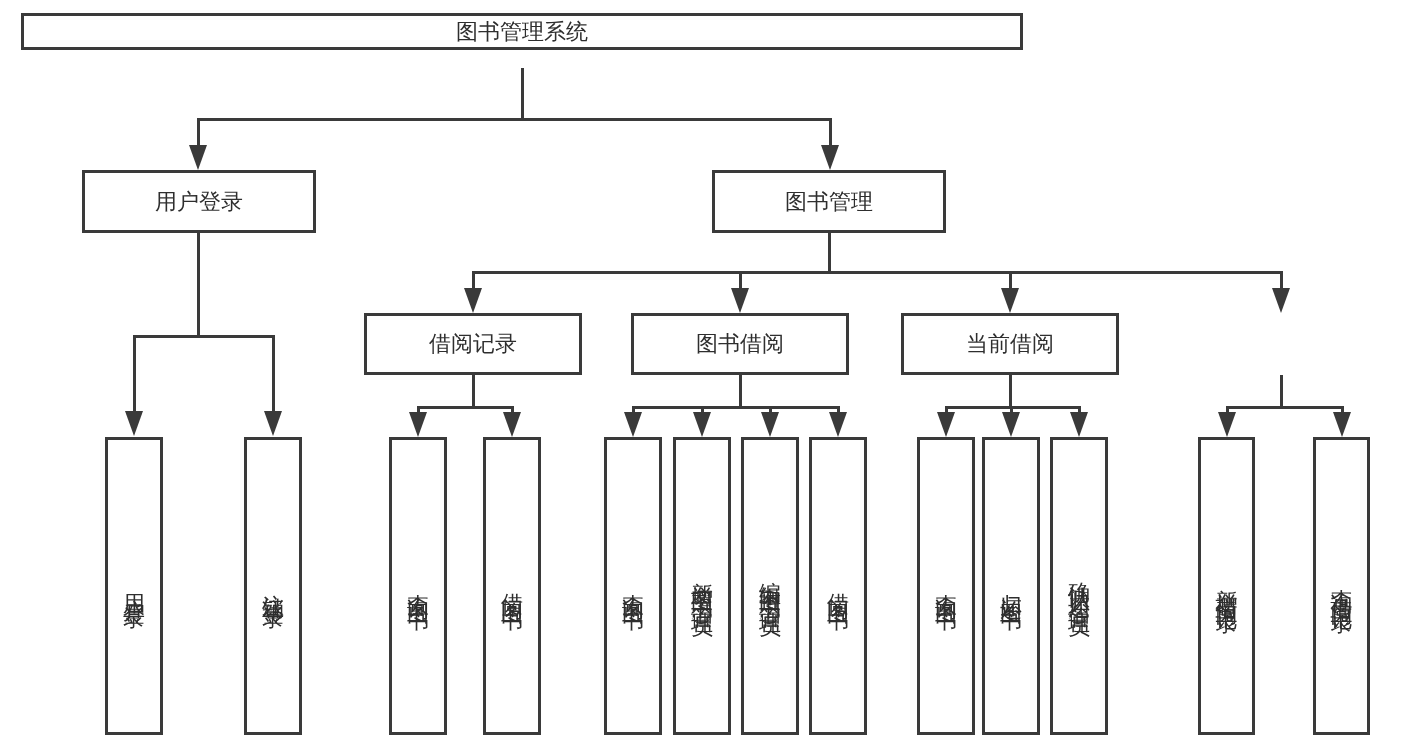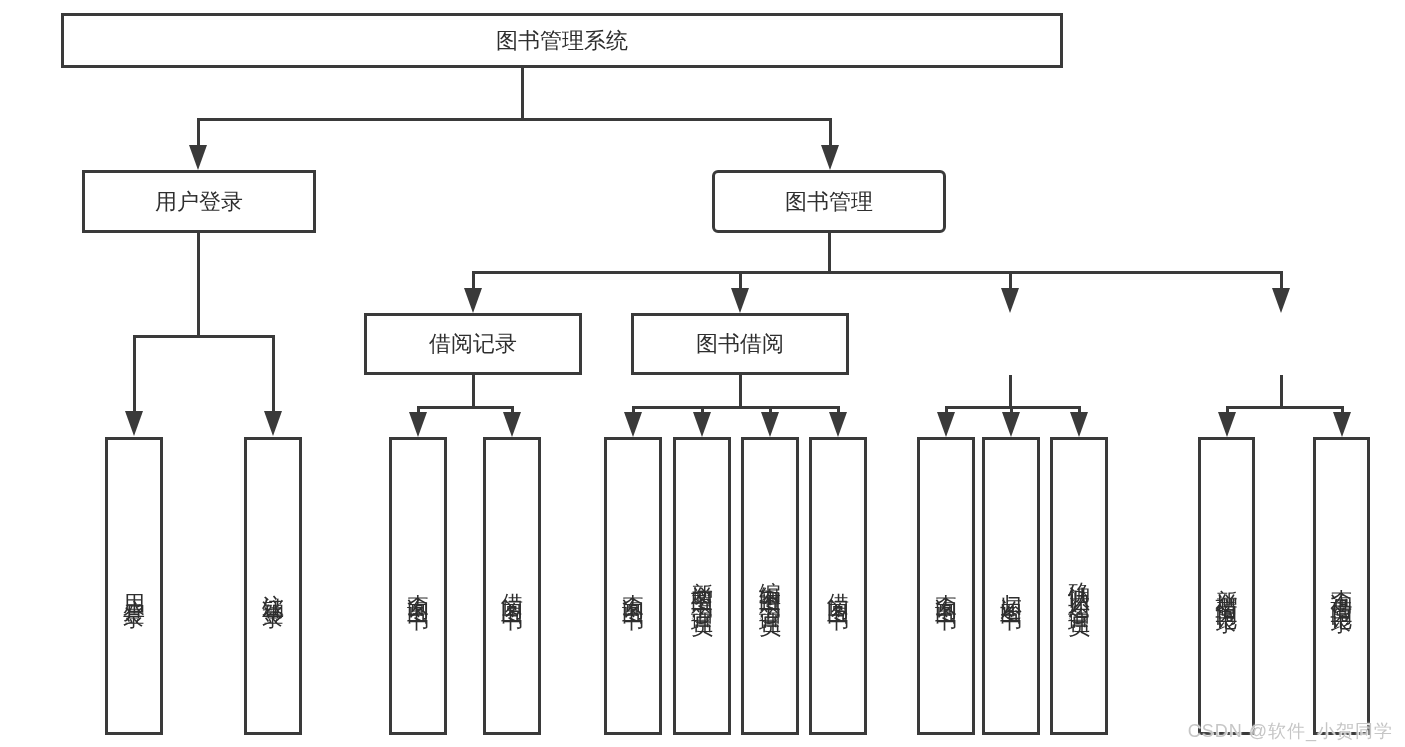"图书管理系统" div.node { height: 55px -> 37px; margin-left: 40px -> none }
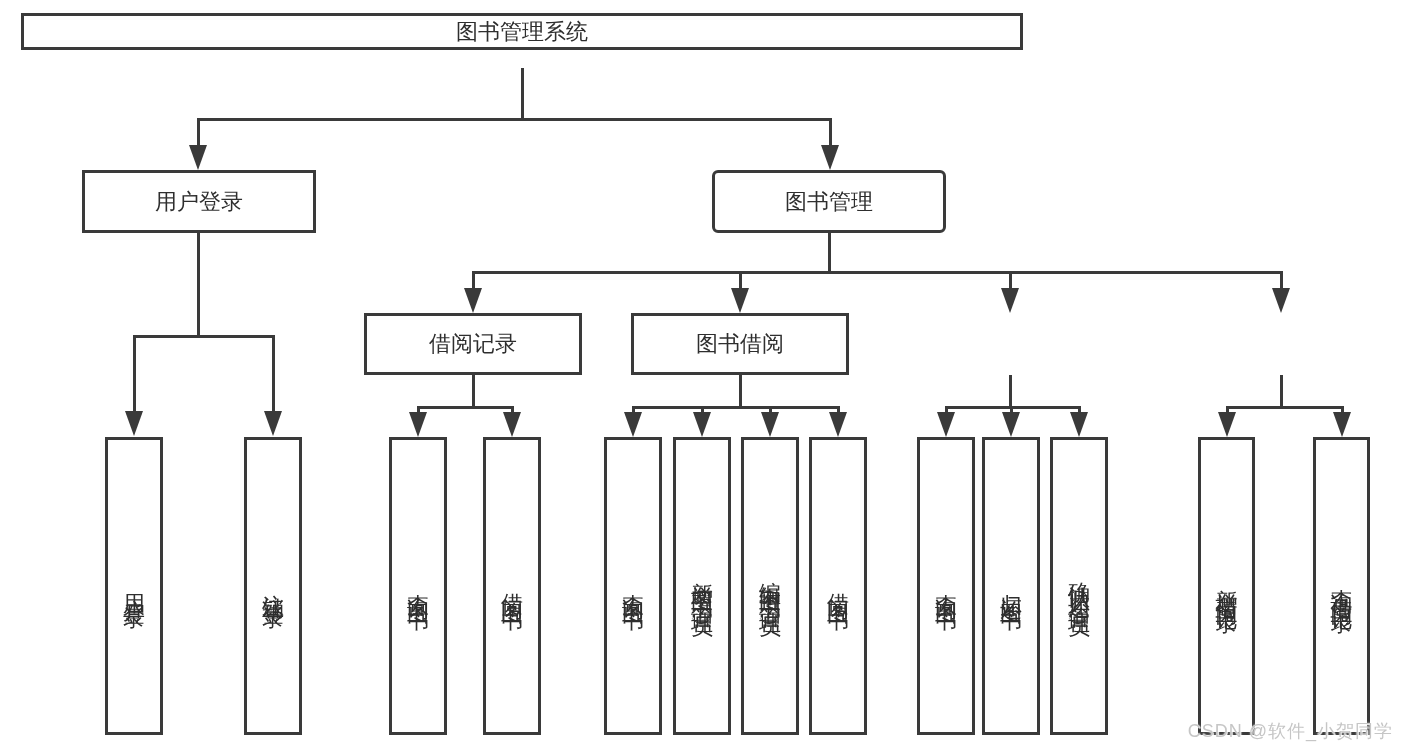"图书管理" div.node { border-radius: 6px -> none }
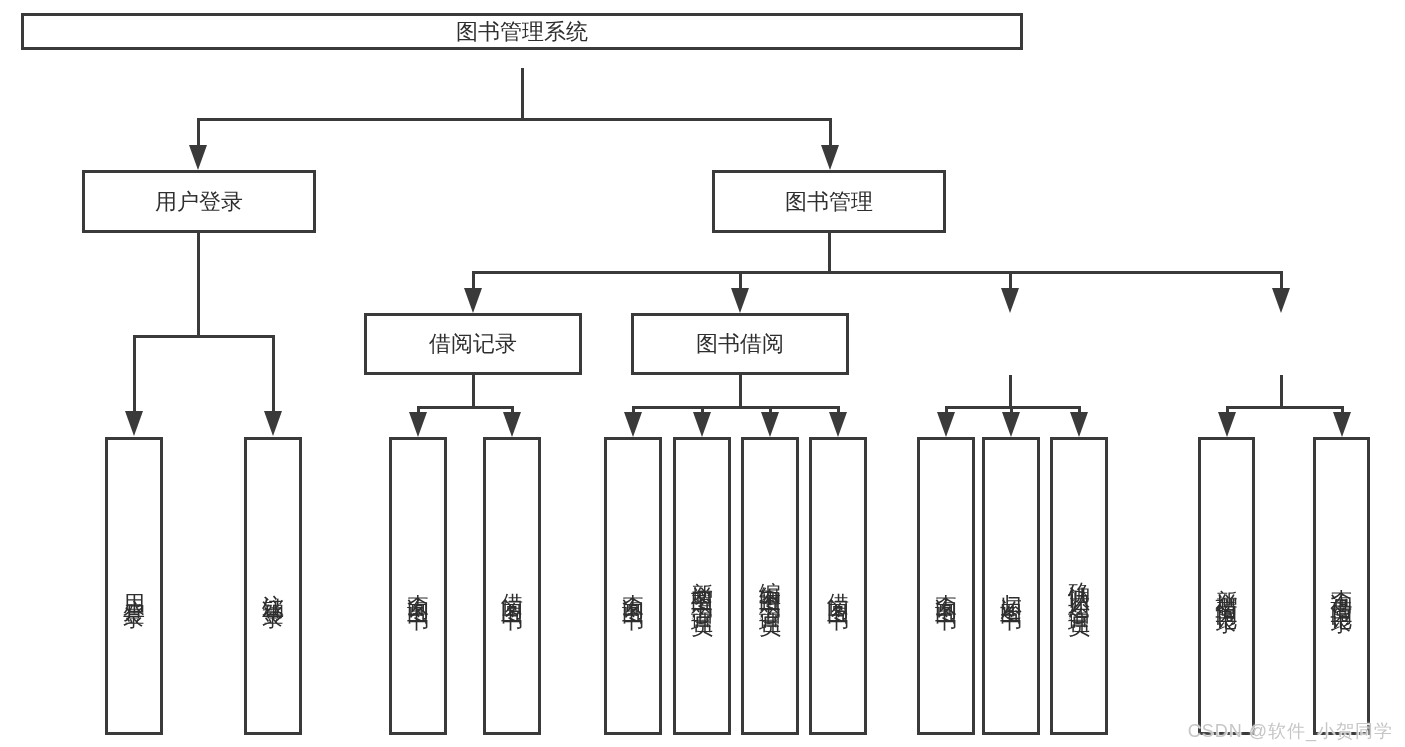"当前借阅" div.node { html: none -> <div>当前借阅</div> }
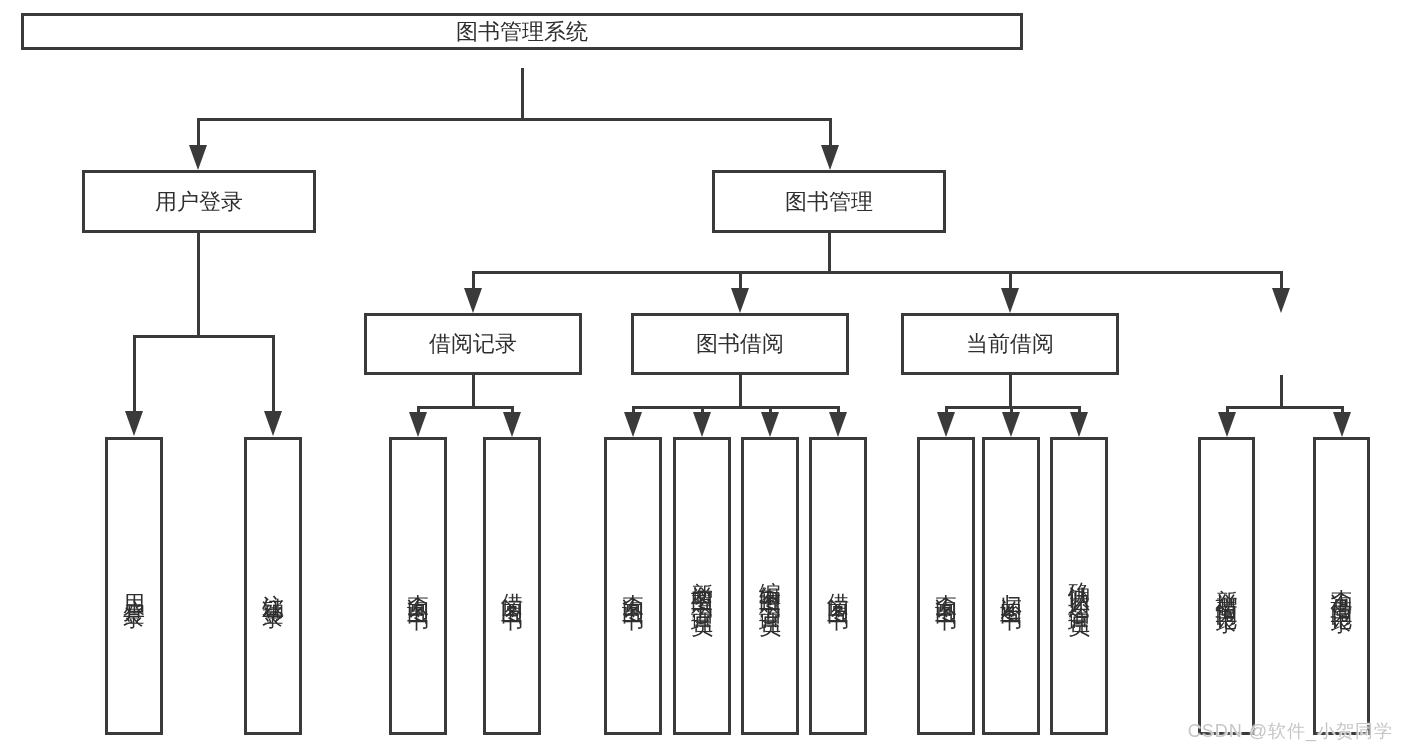"CSDN @软件_小贺同学" div.watermark { html: <div>CSDN @软件_小贺同学</div> -> none }
